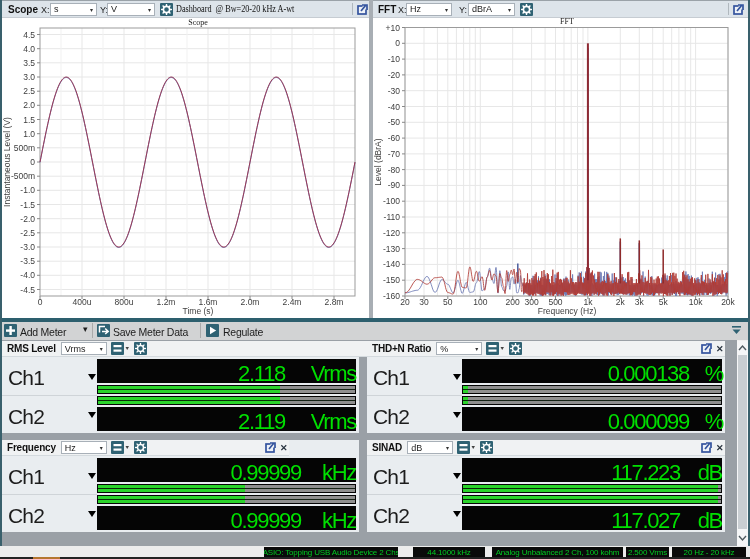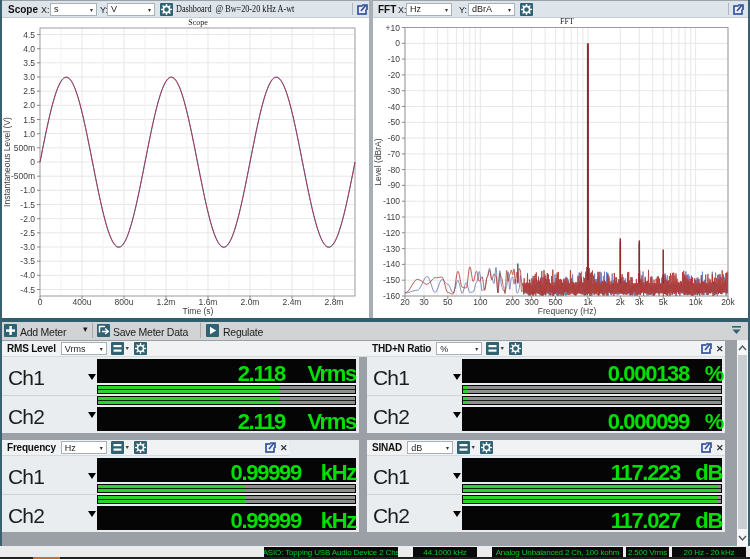"2.118" .dnum { font-weight: bold -> none }
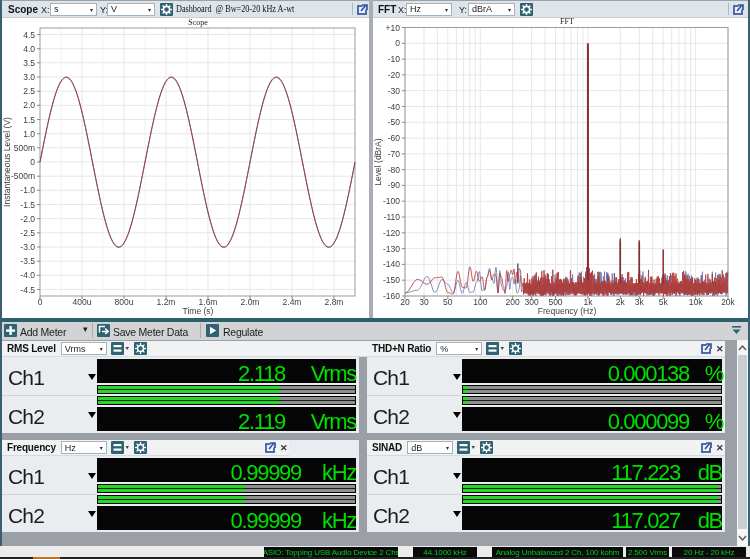"44.1000 kHz" div.sbox { width: 64px -> 72px }
